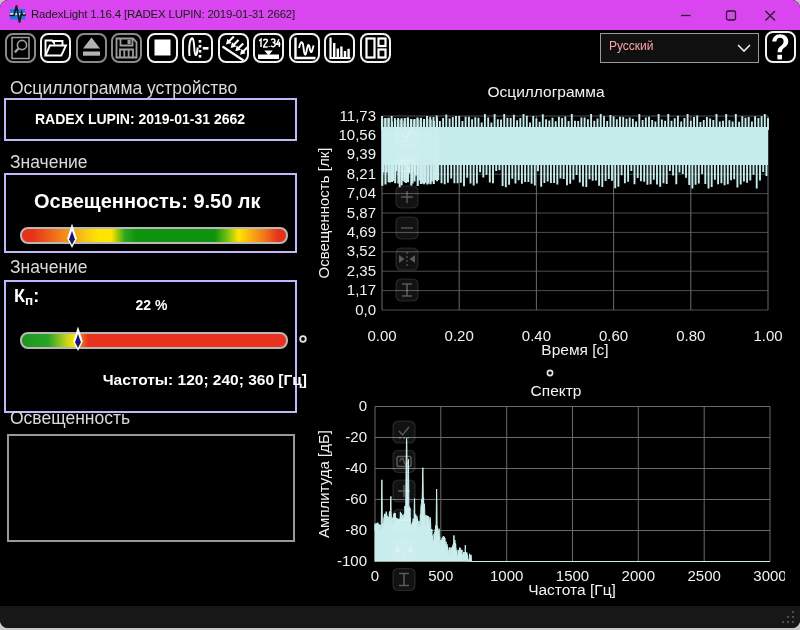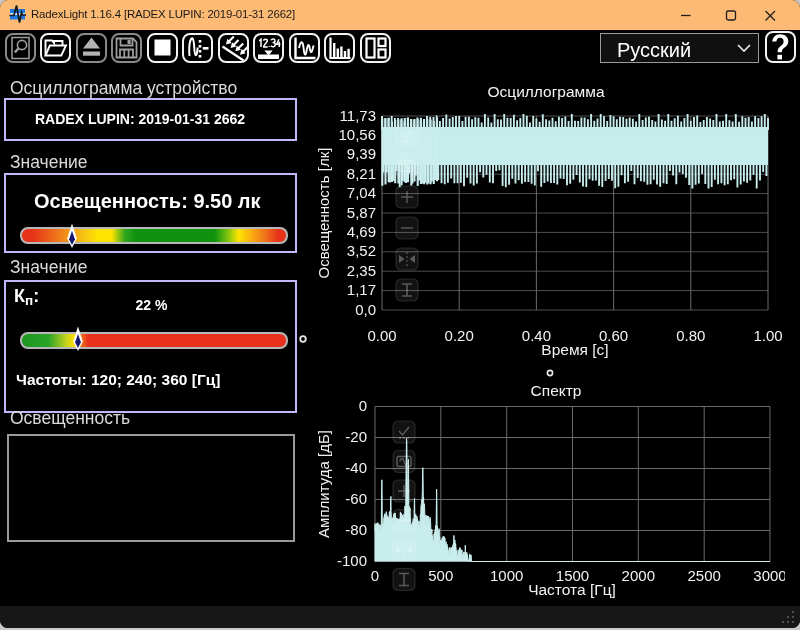"RadexLight 1.16.4 [RADEX LUPIN:" .tb { background: #fdba74 -> #d946ef }
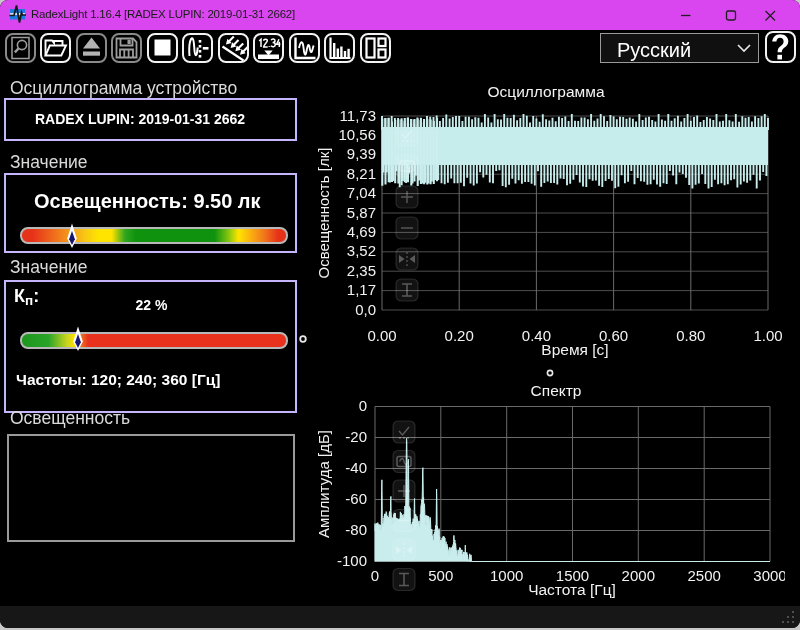"Русский" .combo span { color: #ffffff -> #fca5a5; font-size: 20px -> 12px; left: 16px -> 8px }
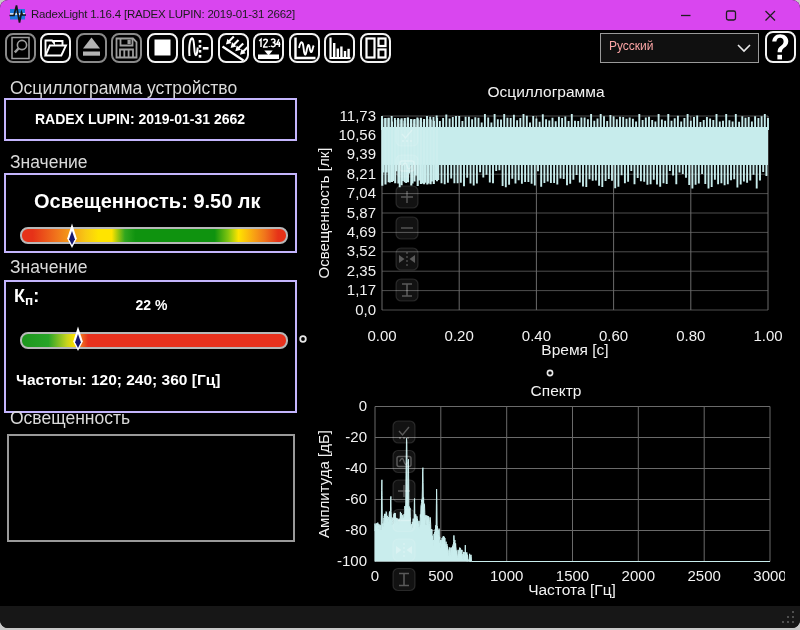"Частоты: 120; 240; 360 [Гц]" div.bw { text-align: left -> right }
